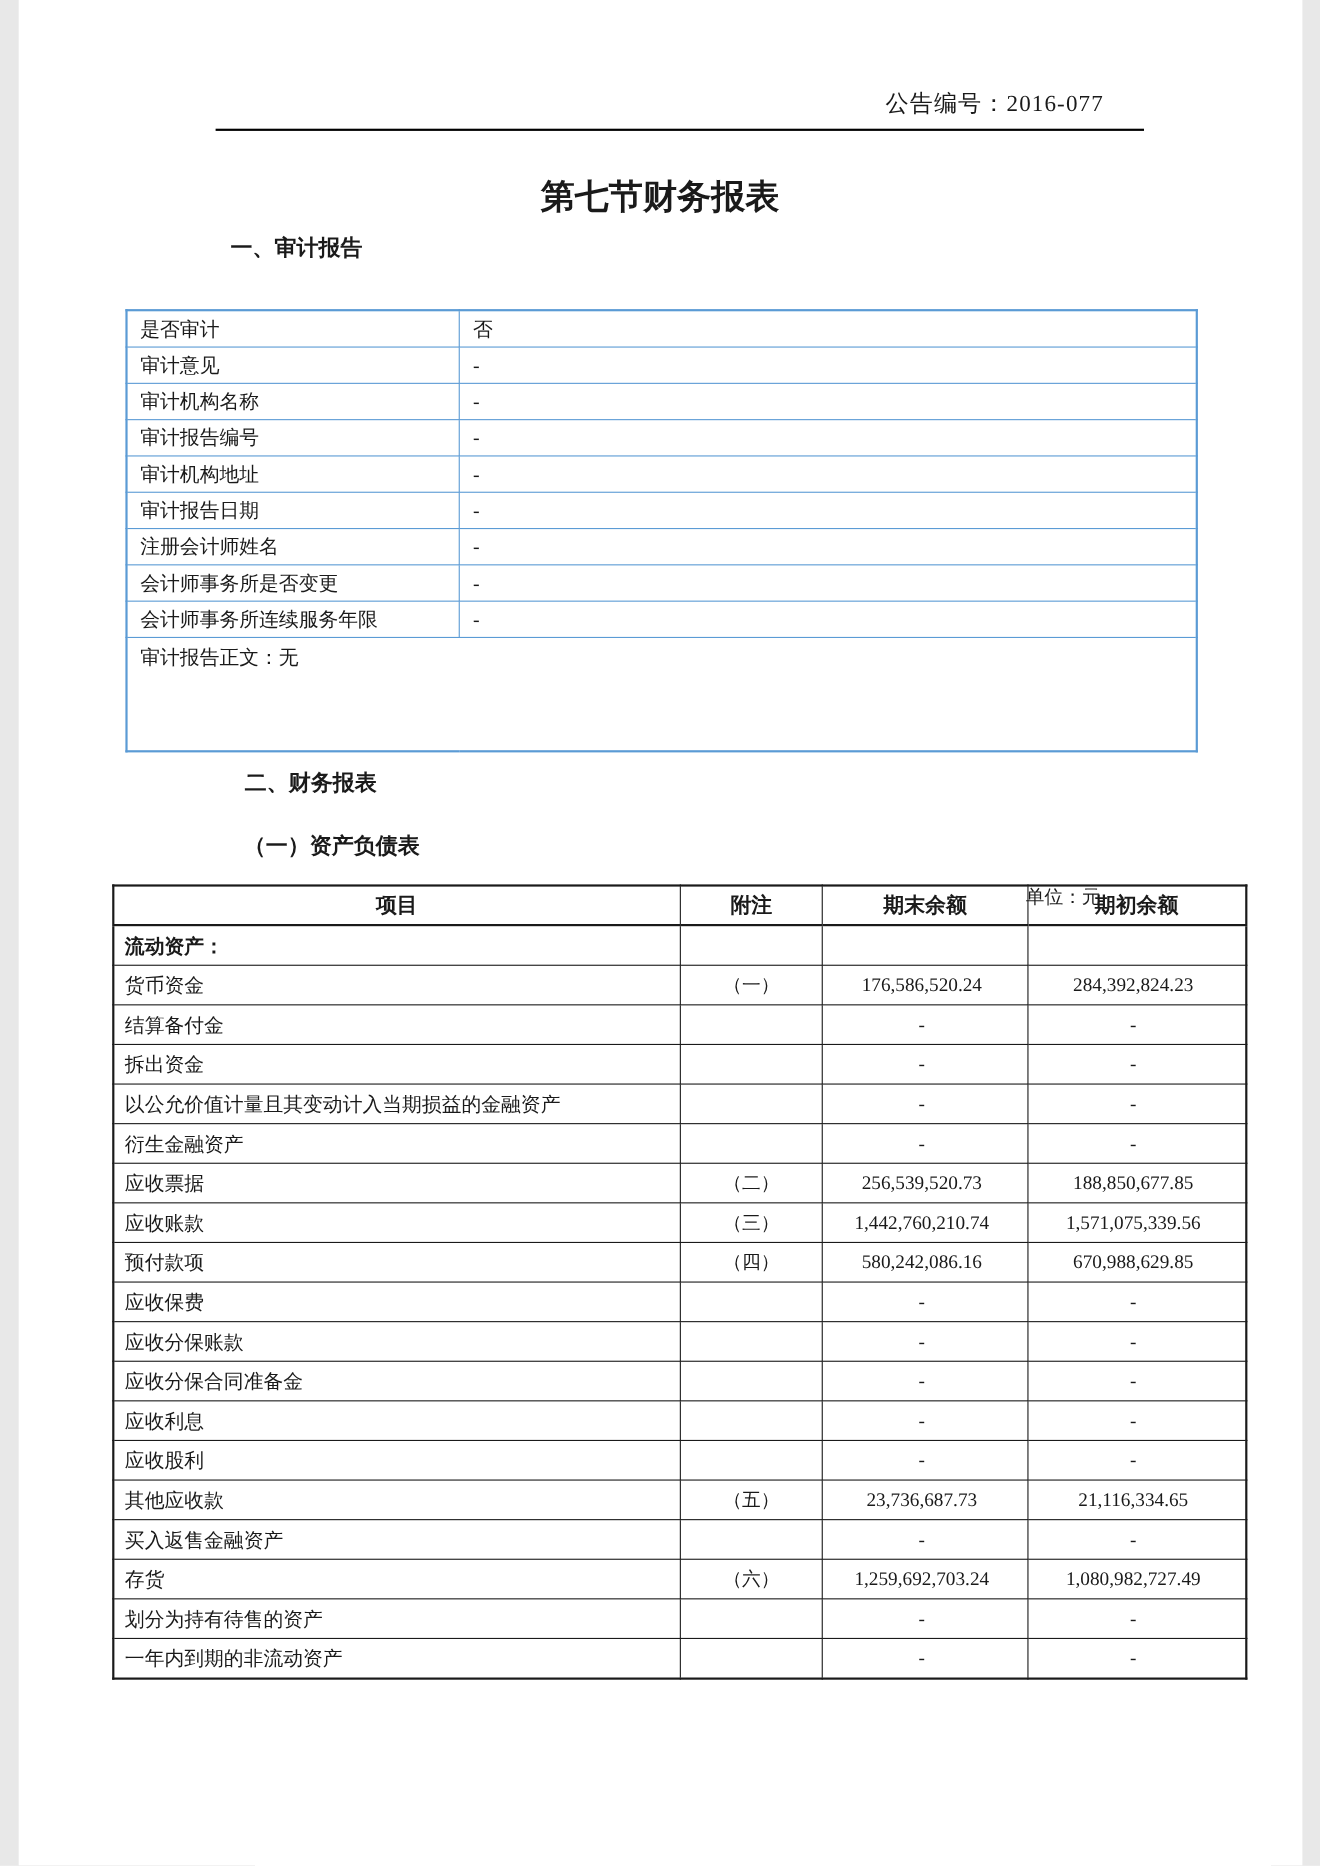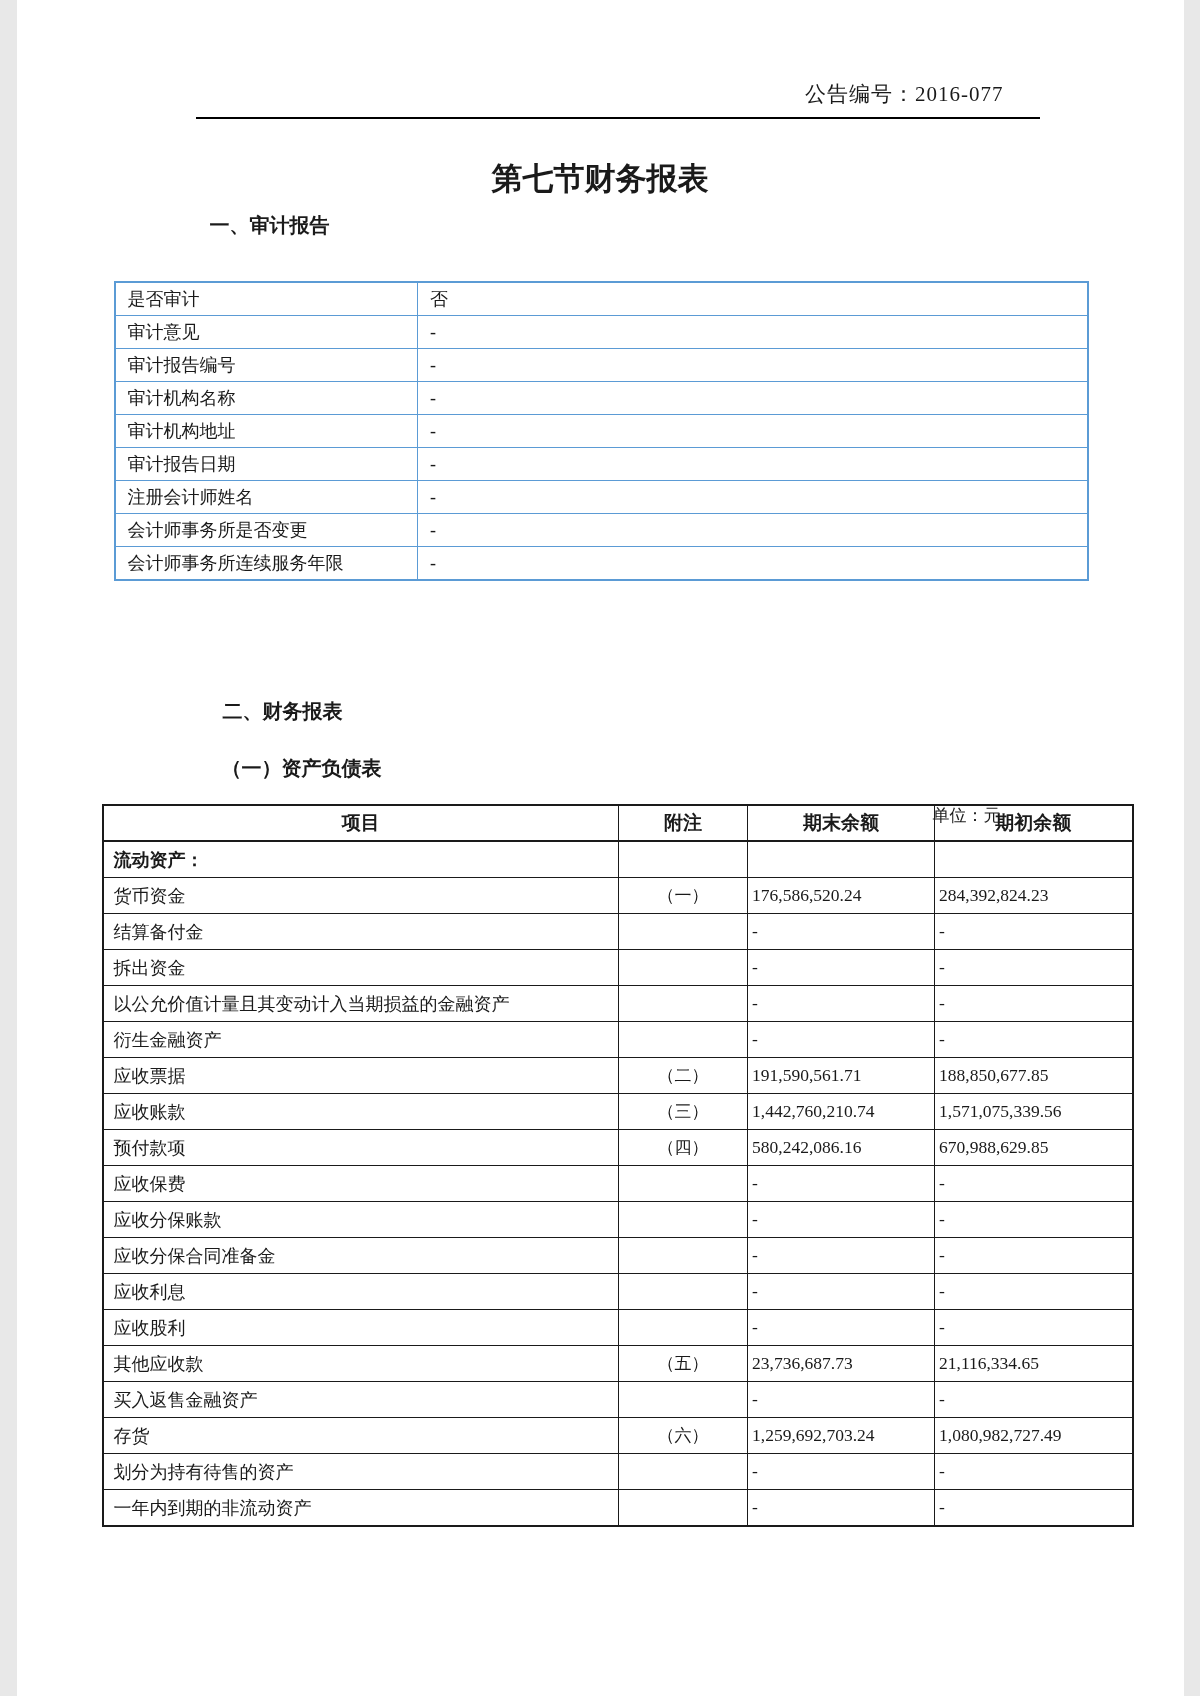"审计报告编号" tr { order: before "审计机构名称" -> after "审计机构名称" }
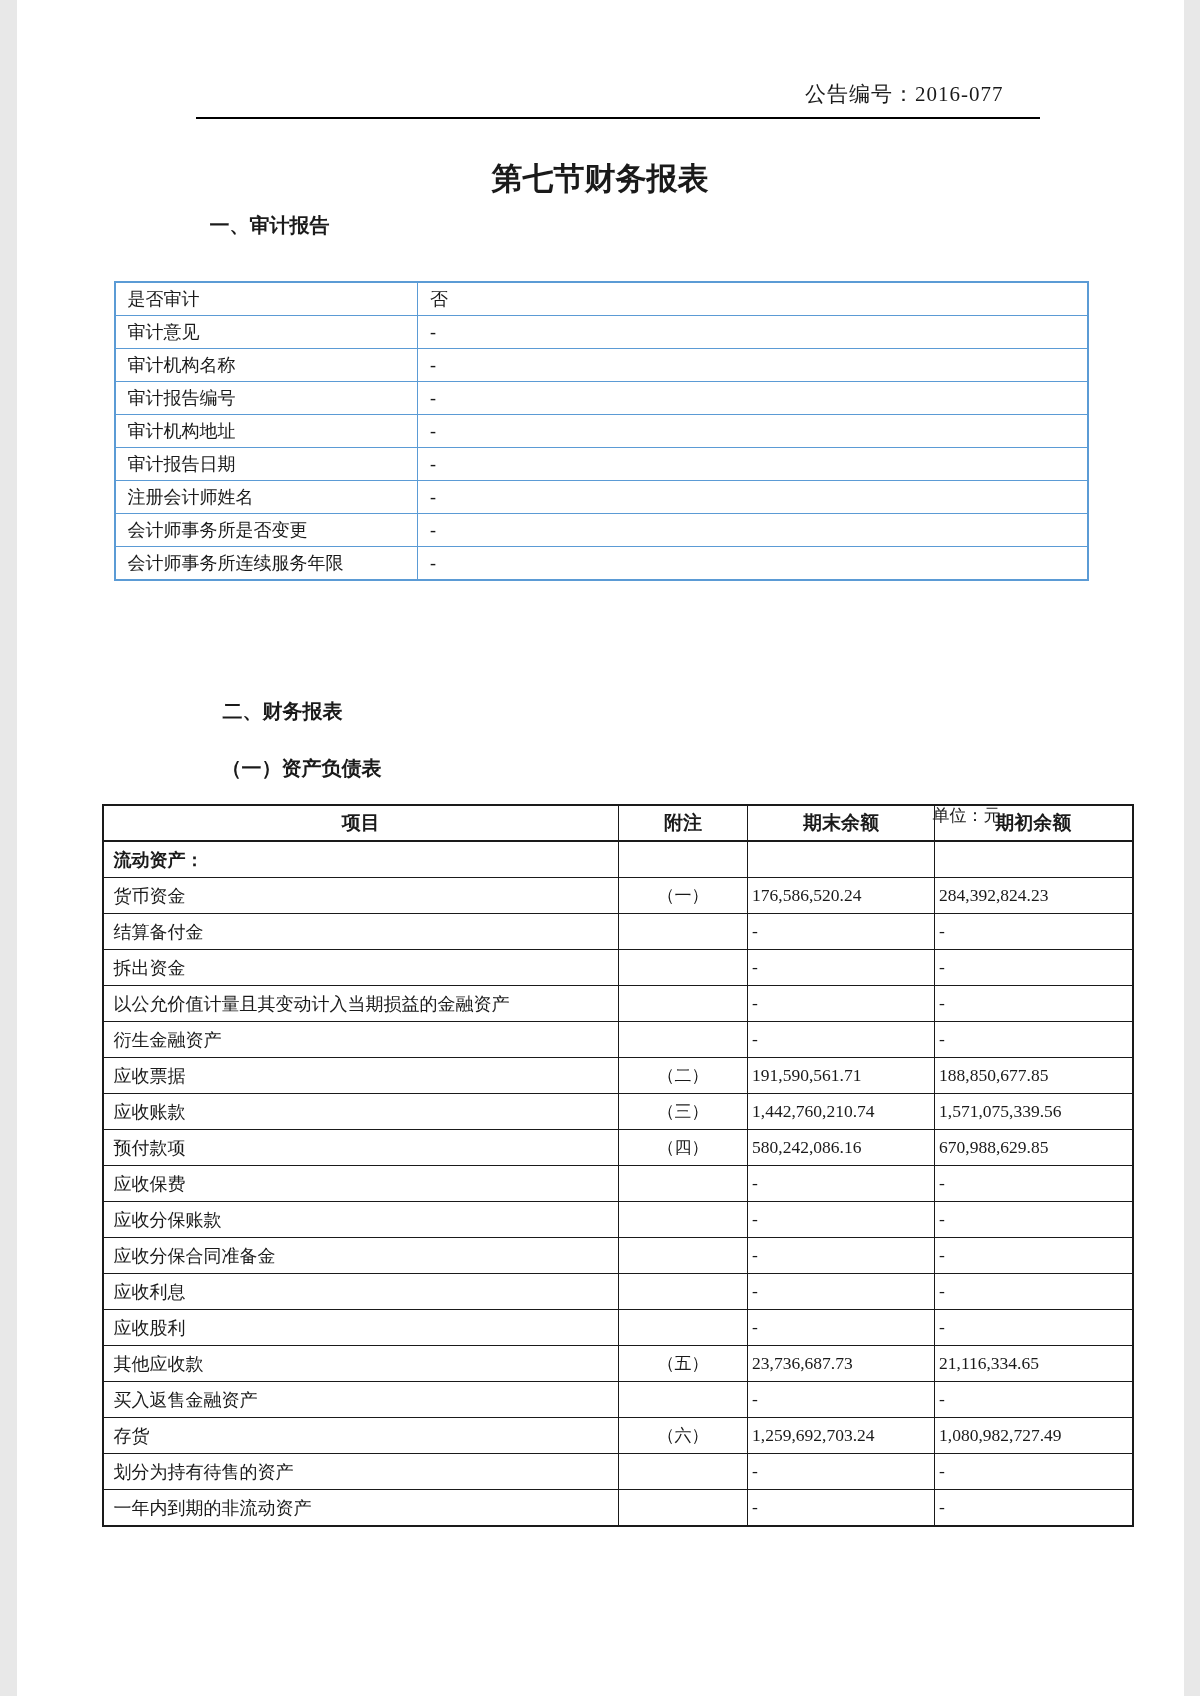"审计报告正文：无" tr { html: none -> <tr> <td>审计报告正文：无</td> </tr> }
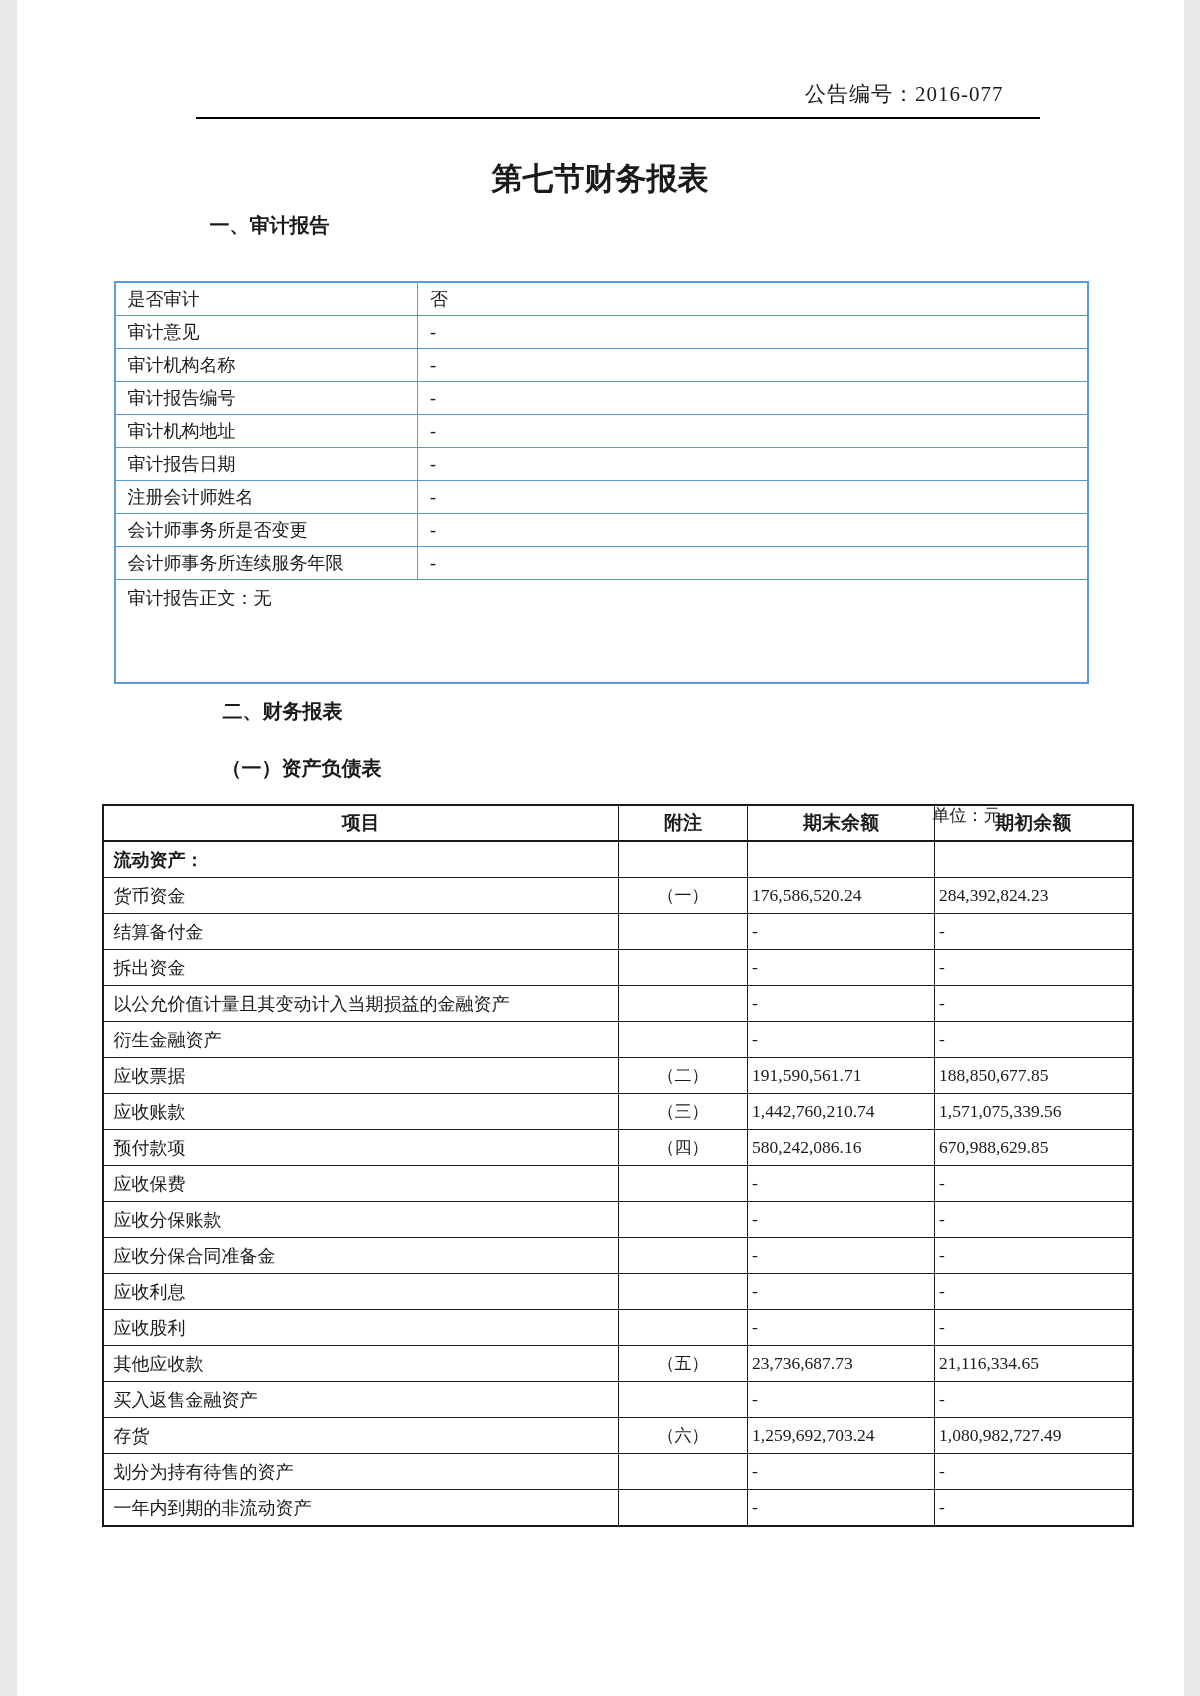"176,586,520.24" .b-num { text-align: left -> center }
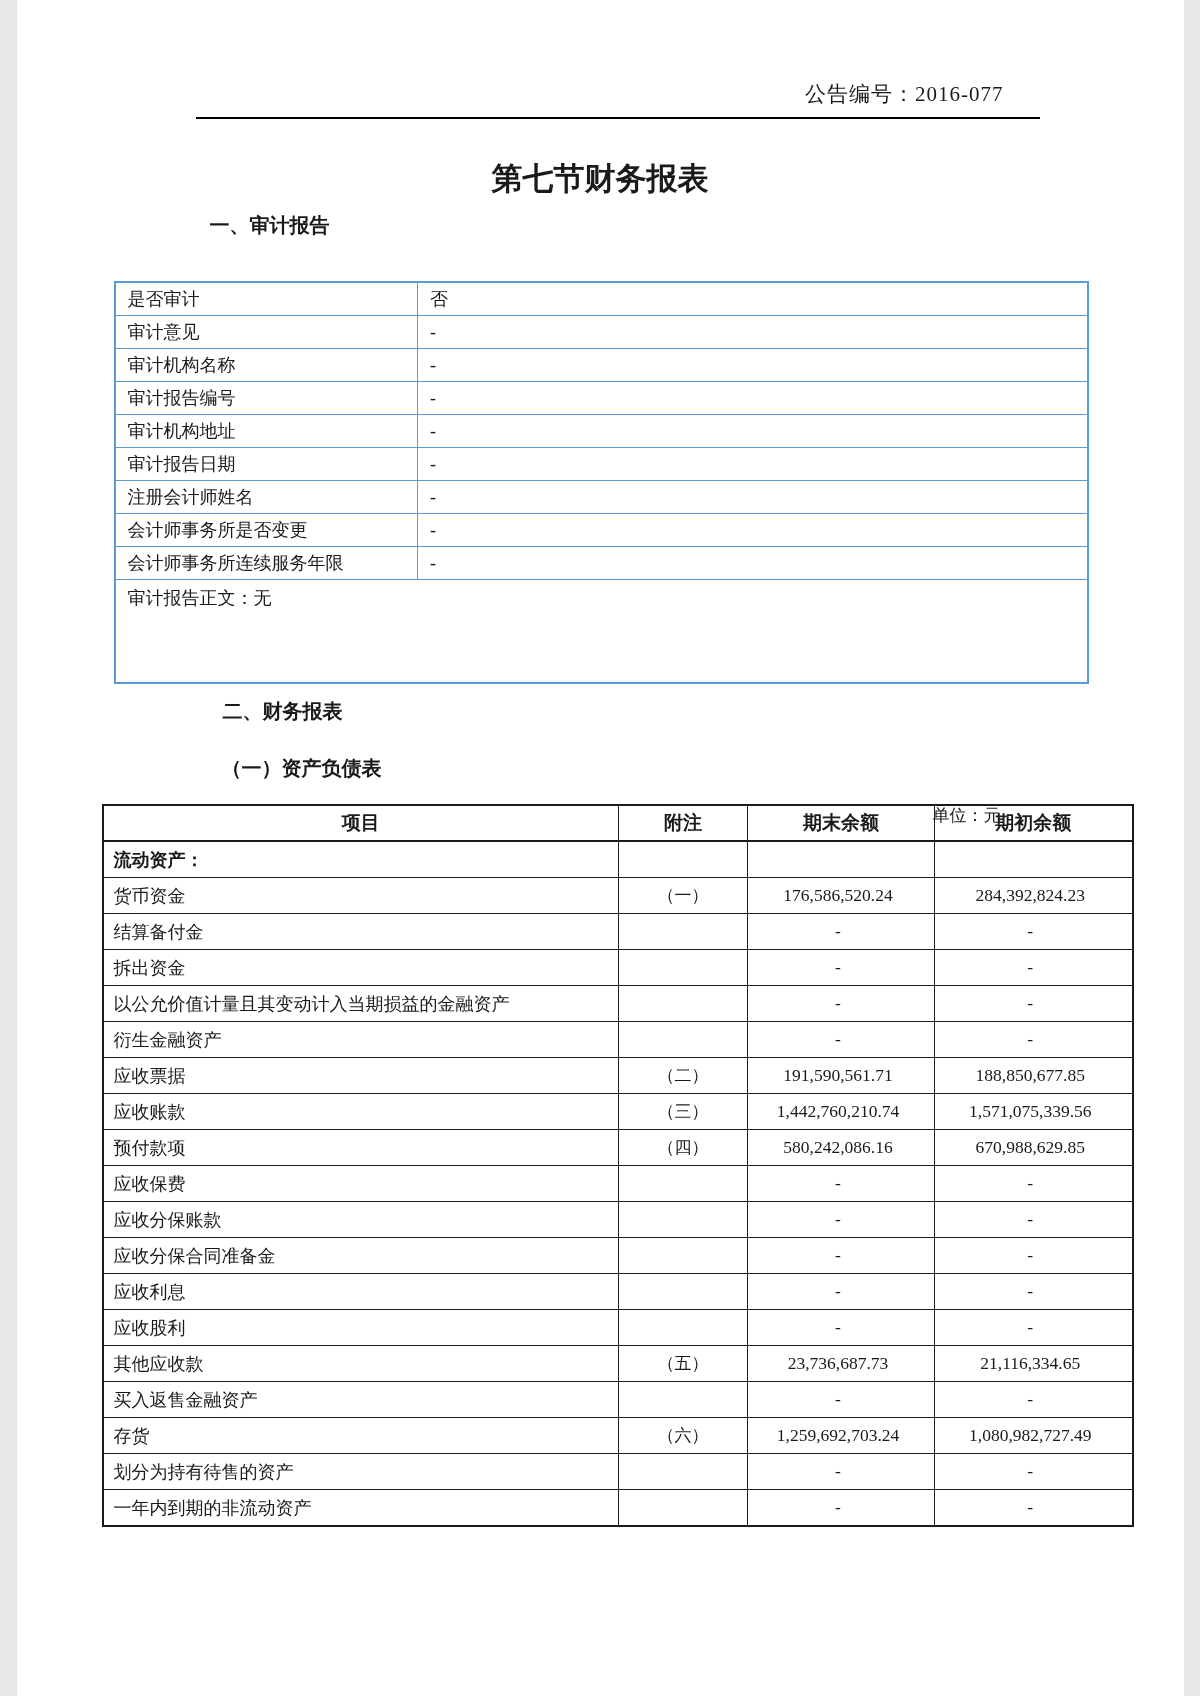"191,590,561.71" td.b-num { text: 191,590,561.71 -> 256,539,520.73 }
